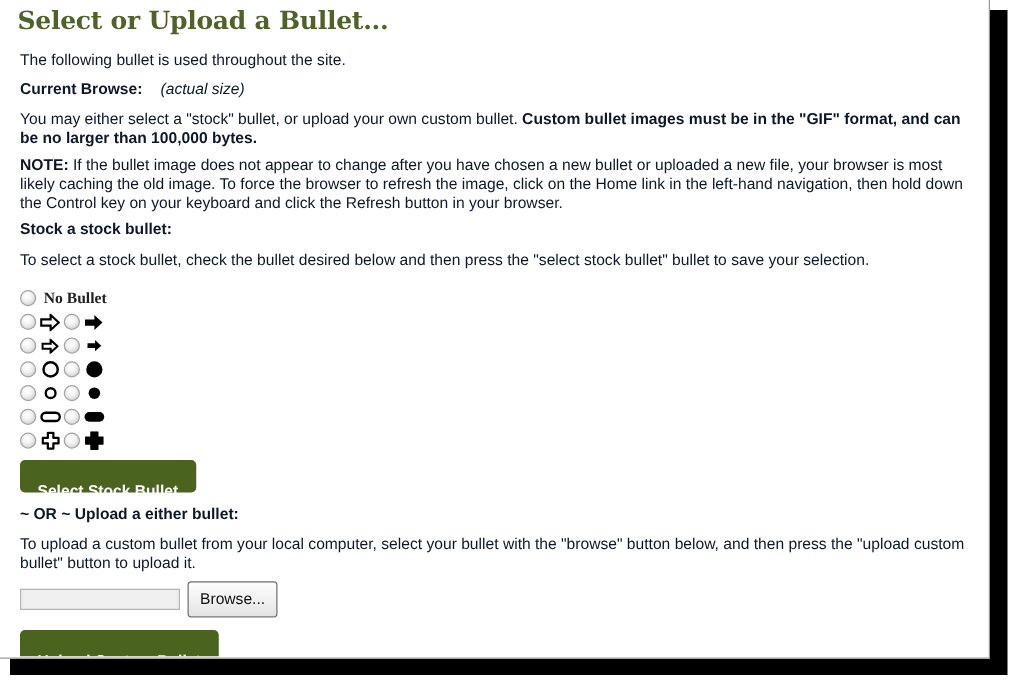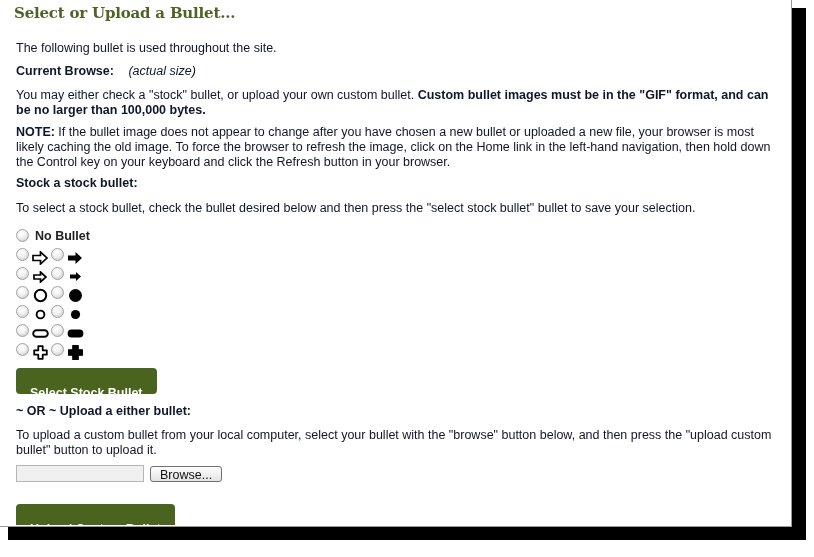"Select or Upload a Bullet..." #page-title { font-size: 15px -> 20px }
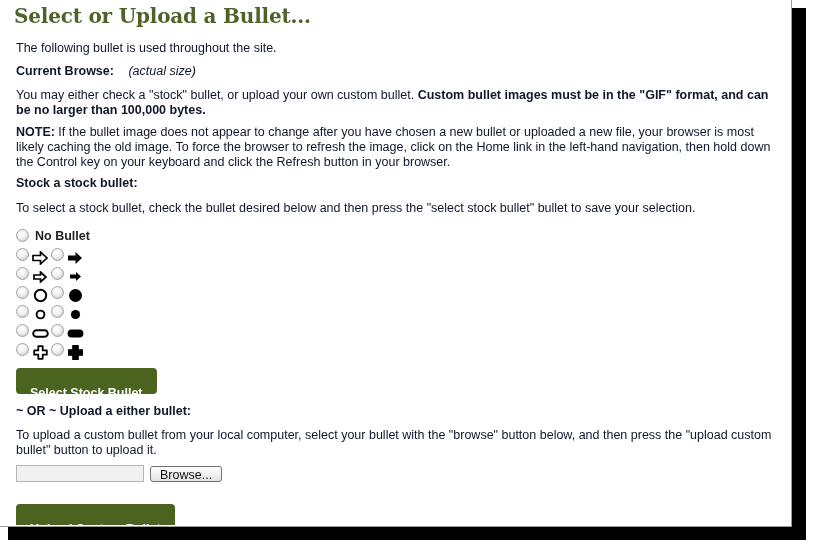"You may either check a" span { text: check -> select }
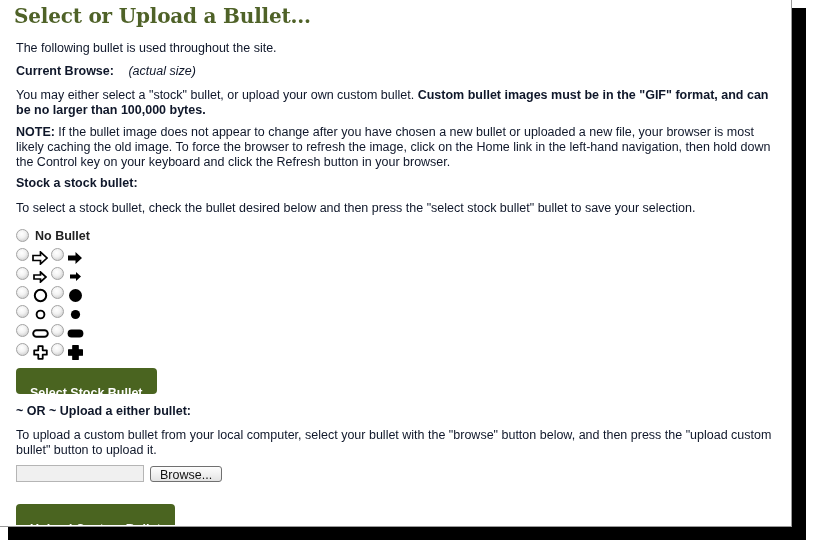"No Bullet" .b-row { align-items: flex-start -> center; font-family: none -> Liberation Serif, serif }
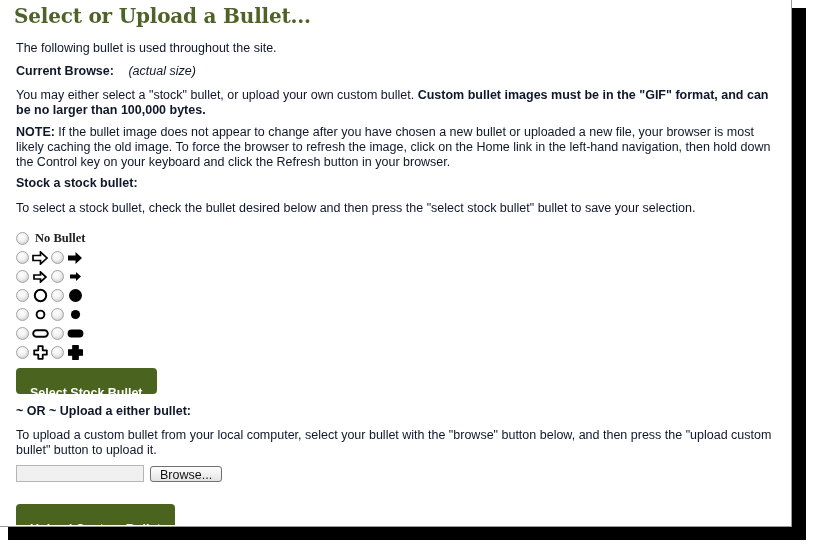"Browse..." #btn-browse { height: 16px -> 29px }
